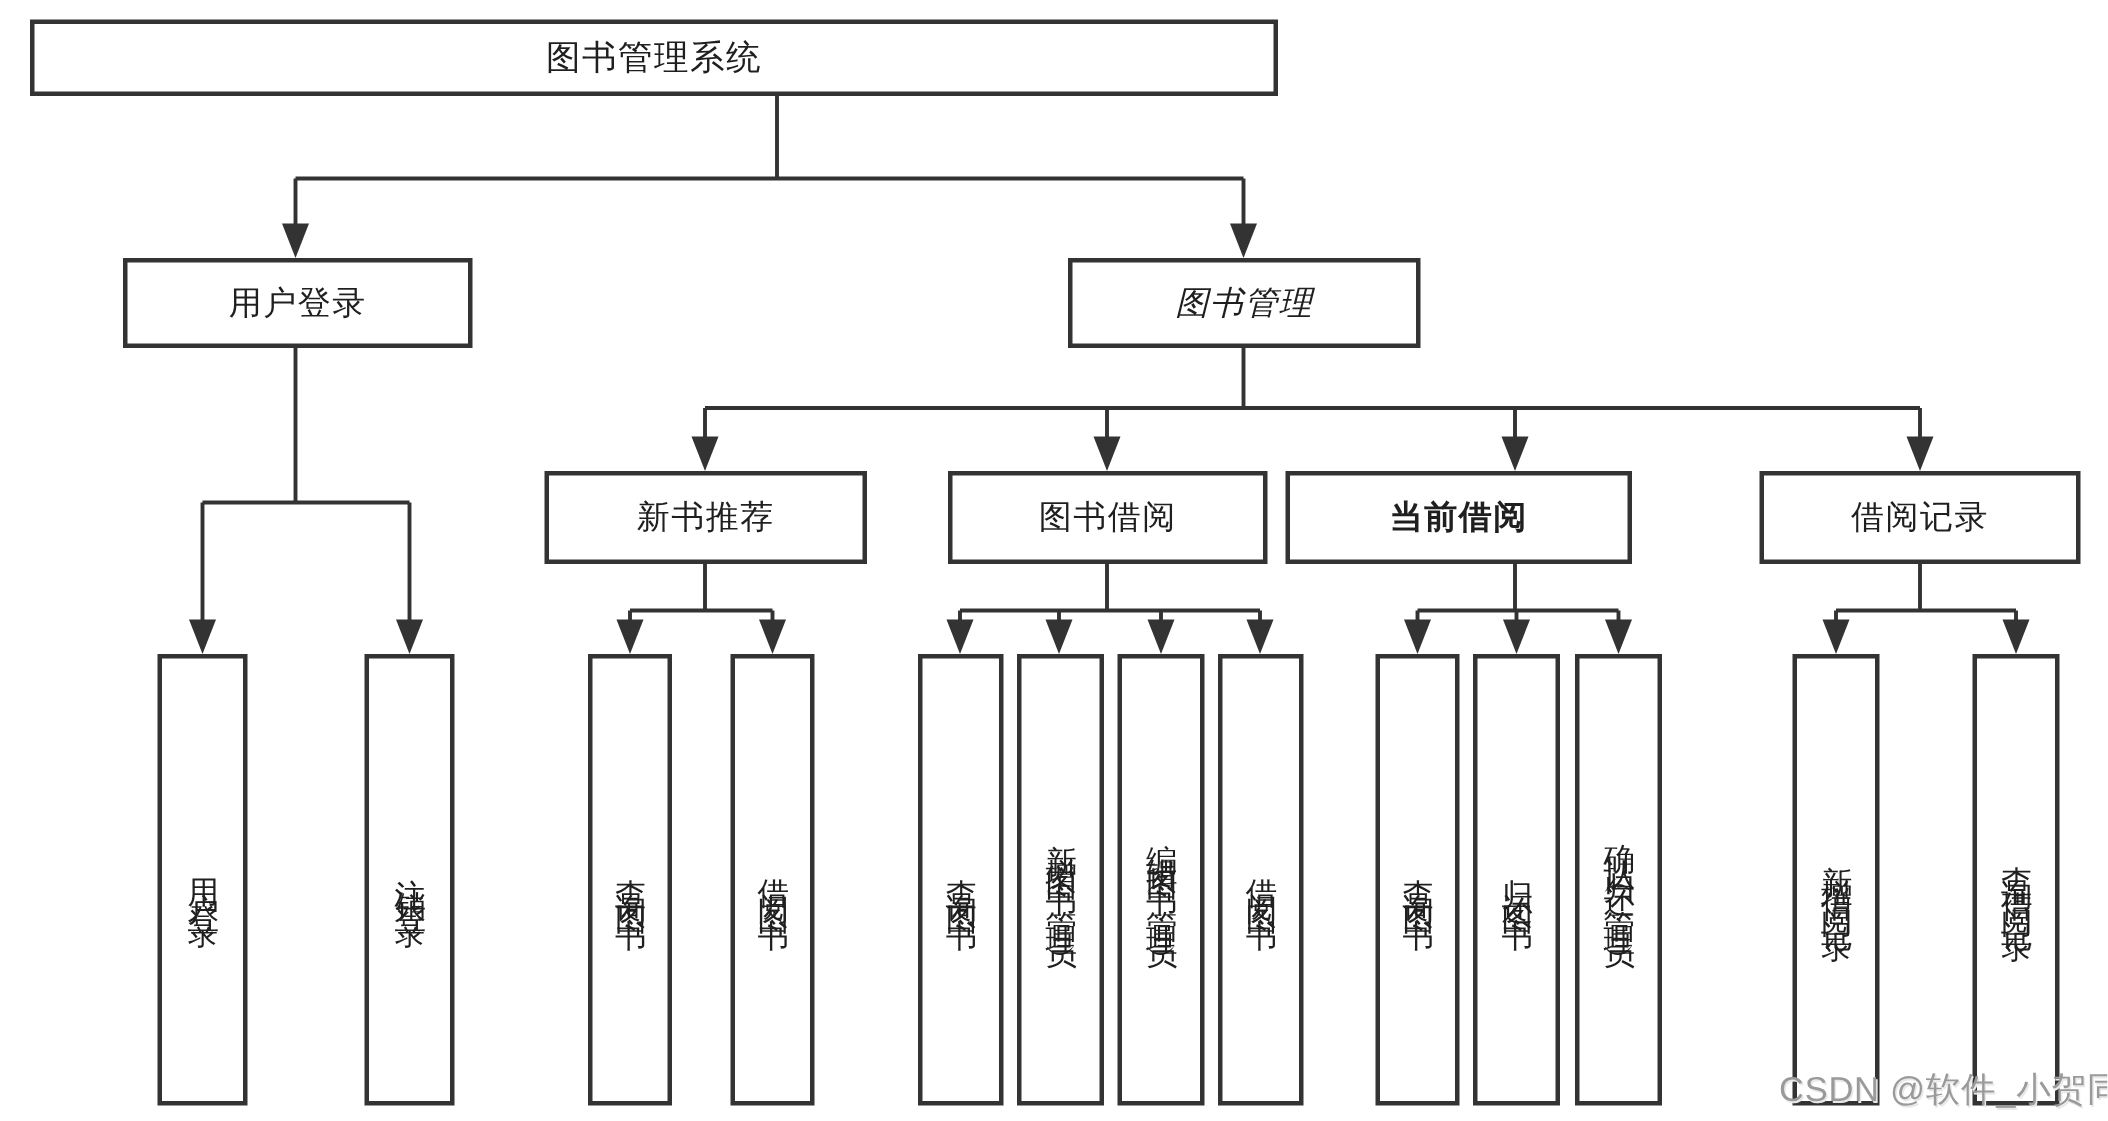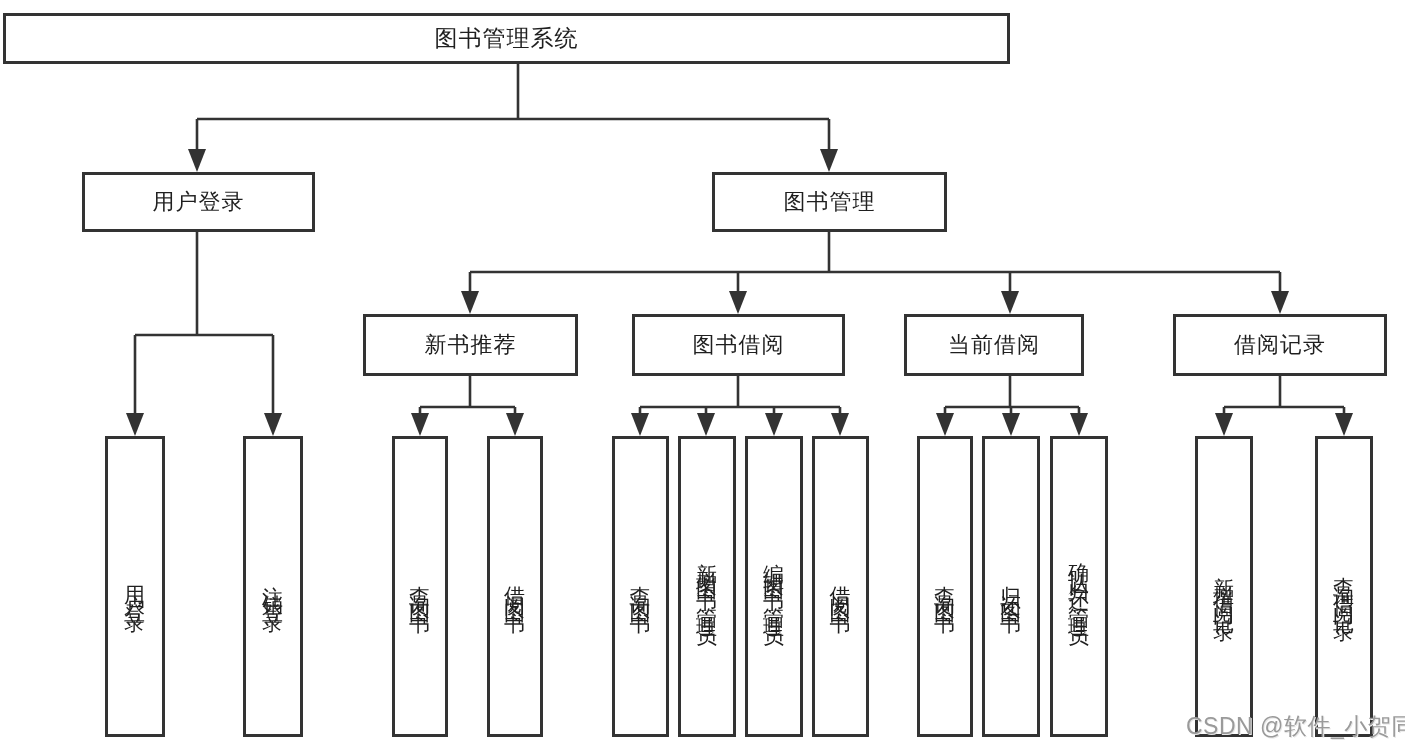"图书管理系统" div.node { left: 3px -> 20px; width: 1007px -> 832px }
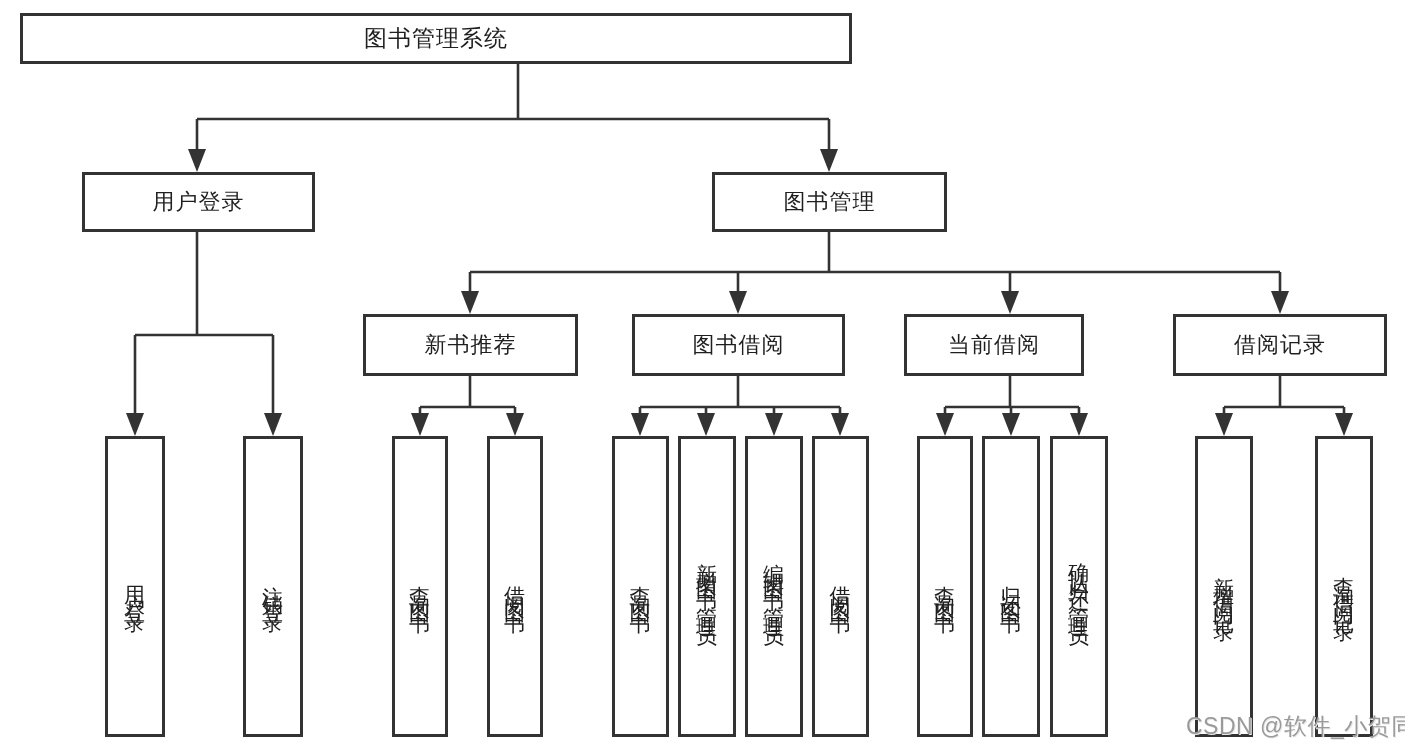"图书管理" div.node { font-style: none -> italic }
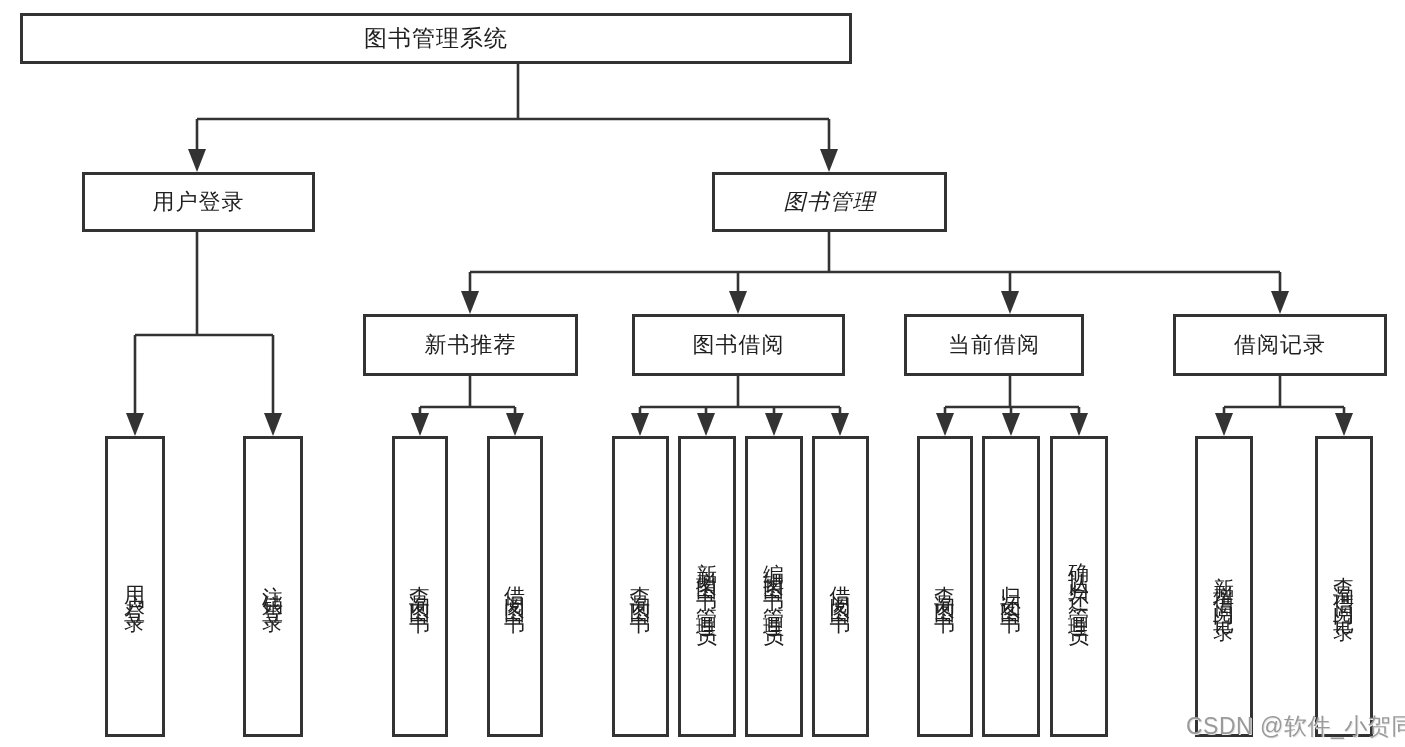"当前借阅" div.node { font-weight: none -> bold; left: 904px -> 857px; width: 180px -> 231px }
